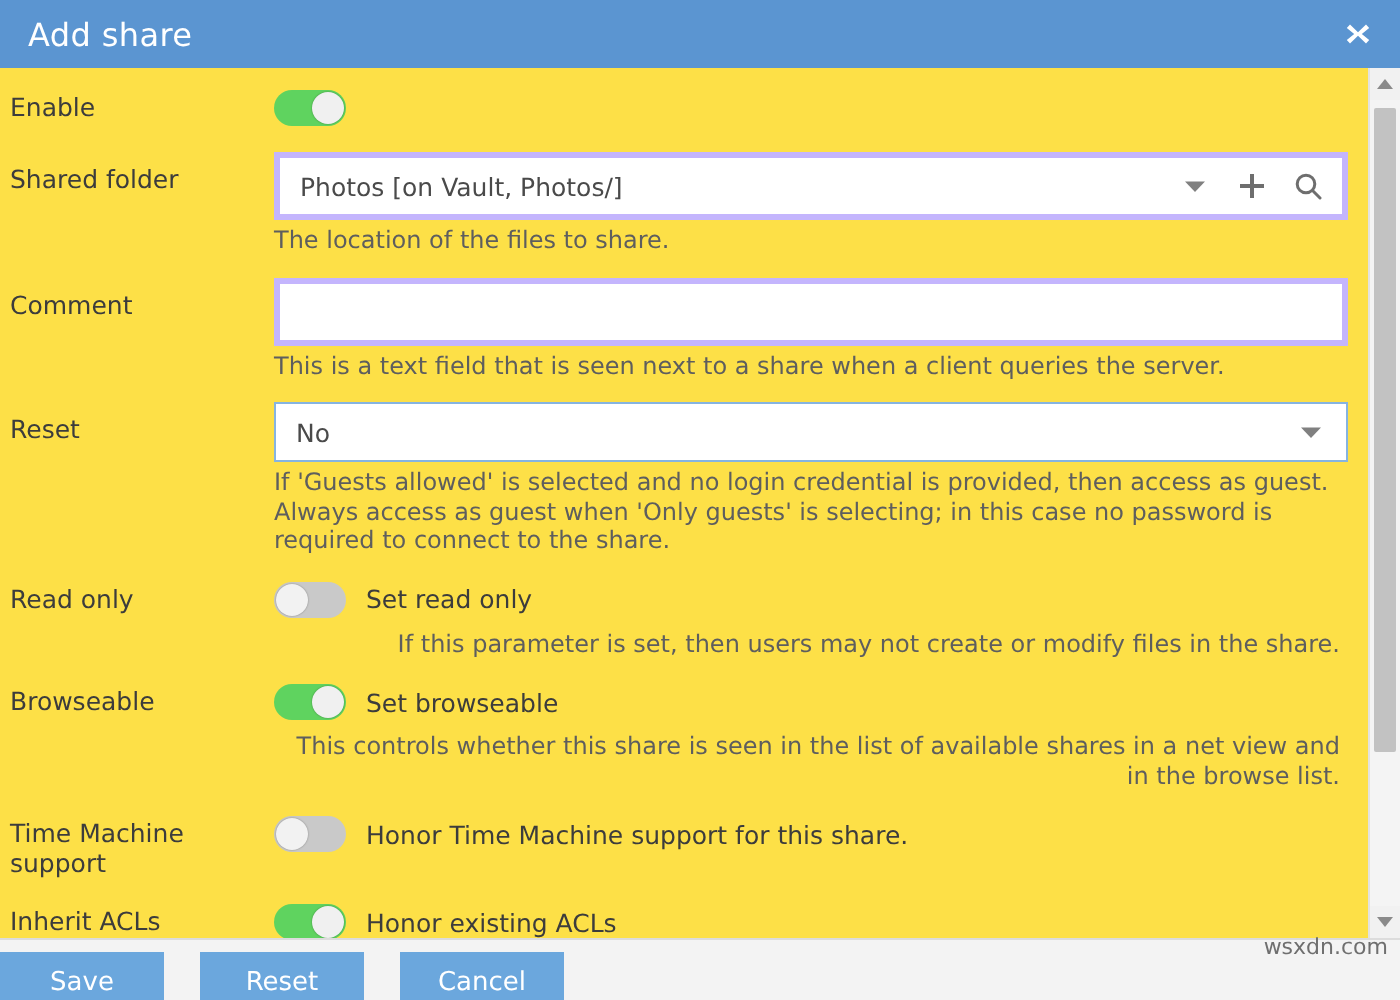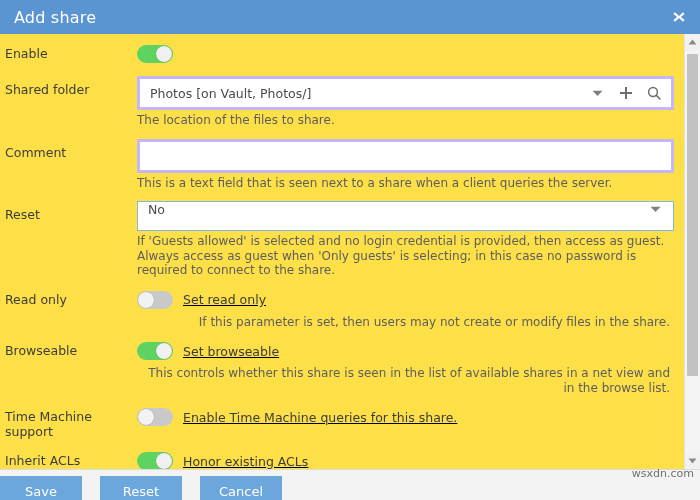"No" .selectfield { align-items: none -> center }
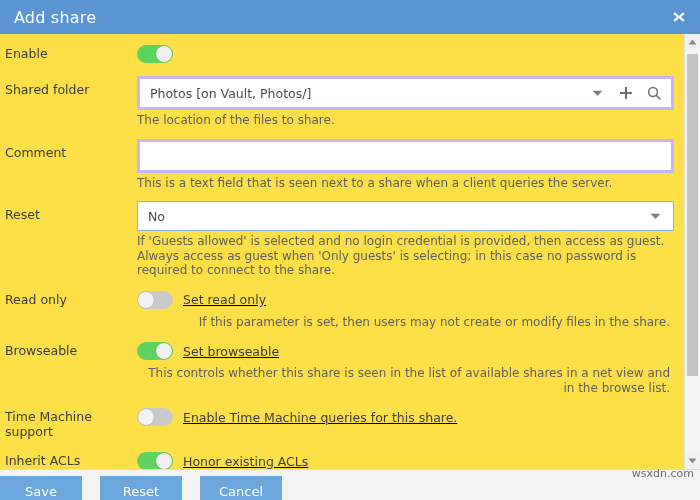"Set read only" .toggle-line { text-decoration: underline -> none }
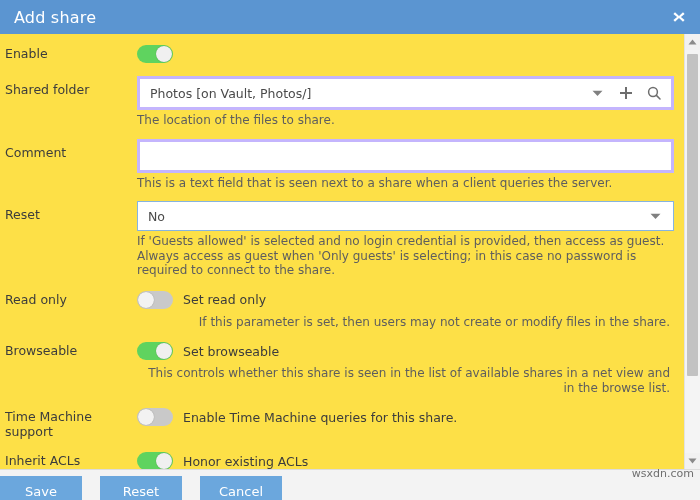"Enable Time Machine queries for" span.toggle-text { text: Enable Time Machine queries -> Honor Time Machine support }
